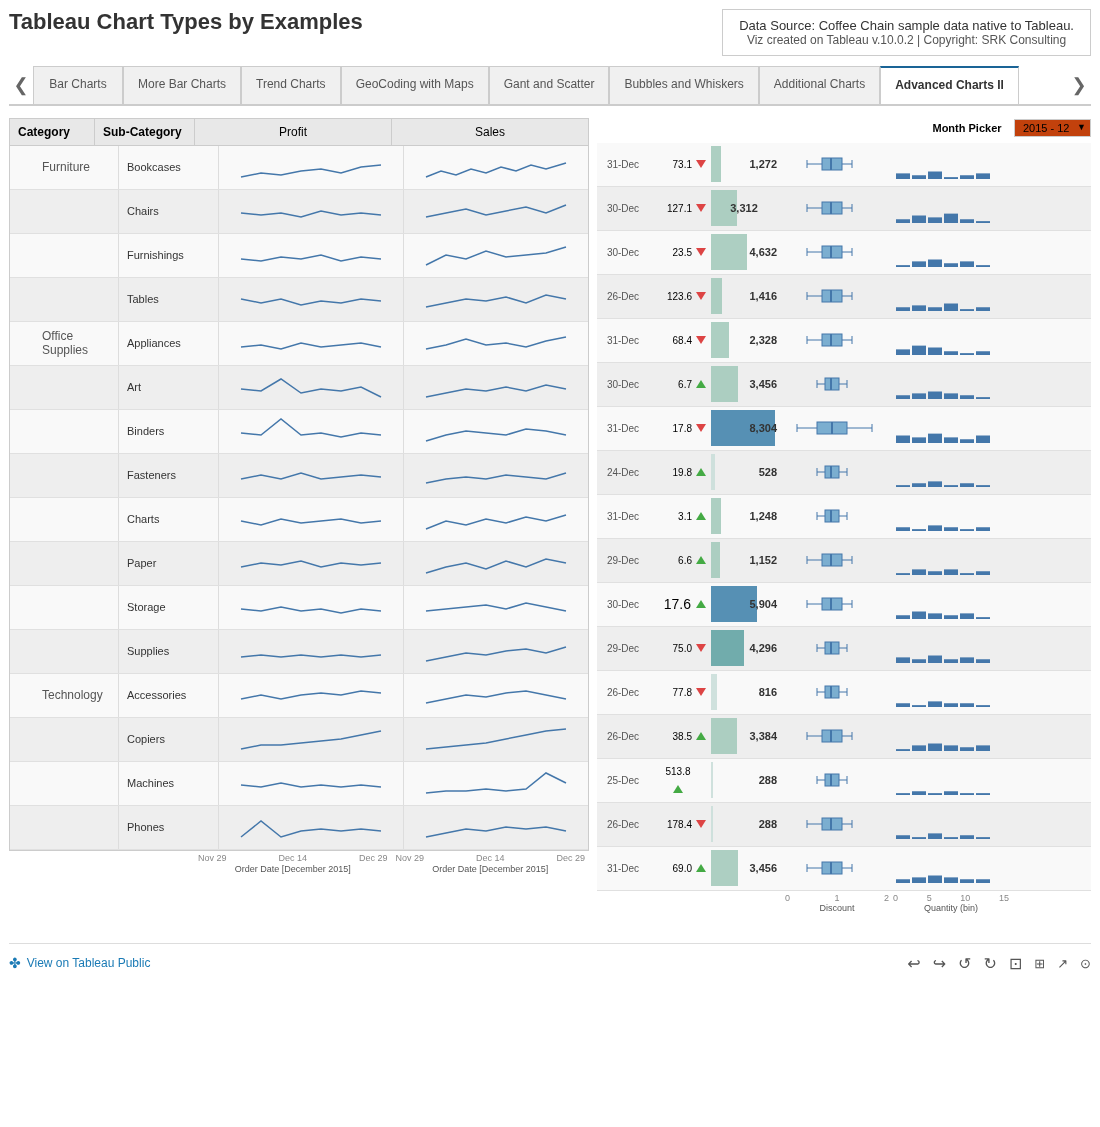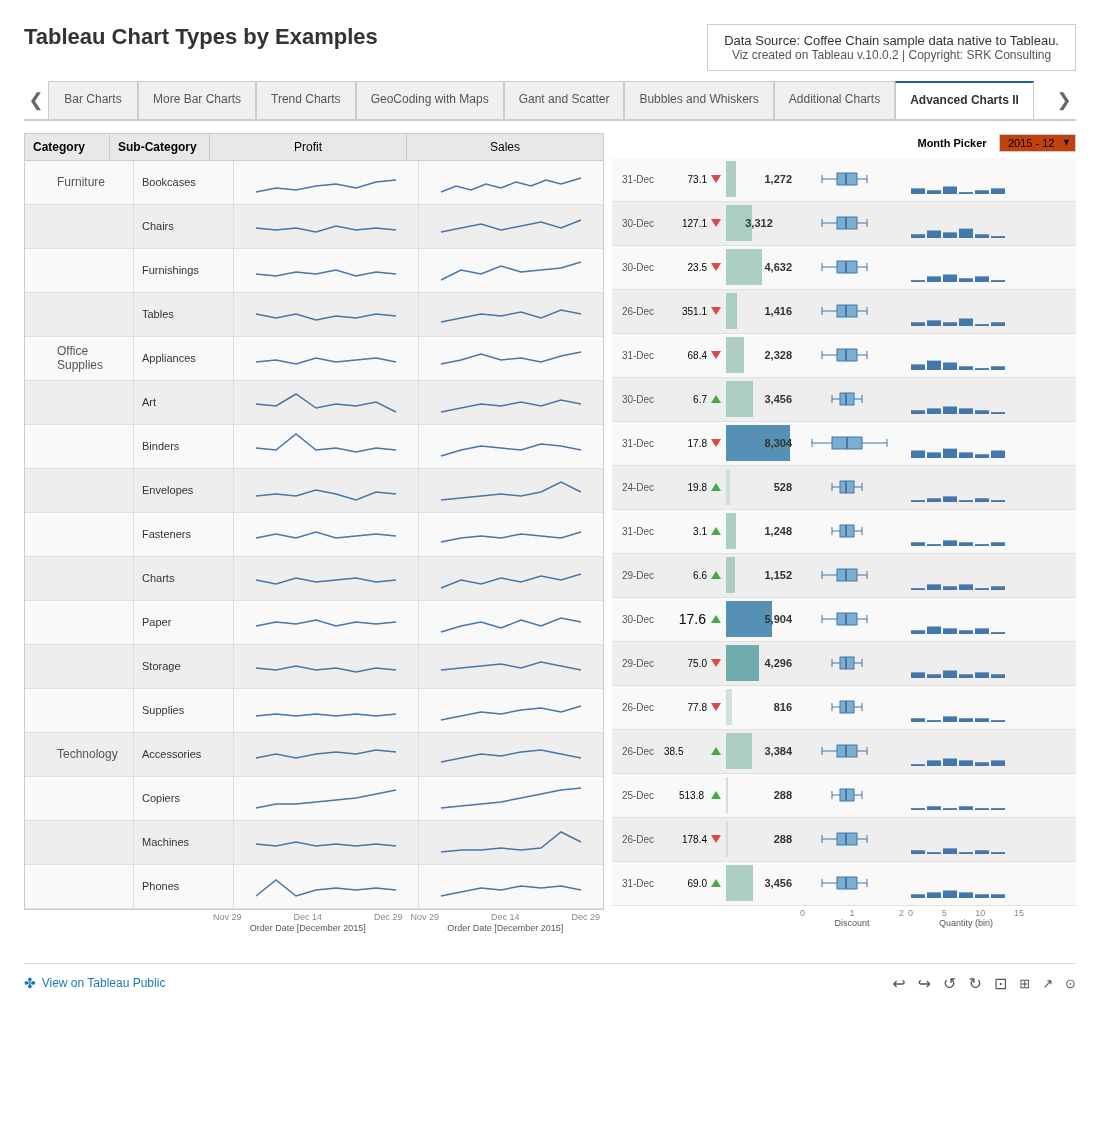"Tableau Chart Types by Examples" .outer { padding: 24px -> 9px }
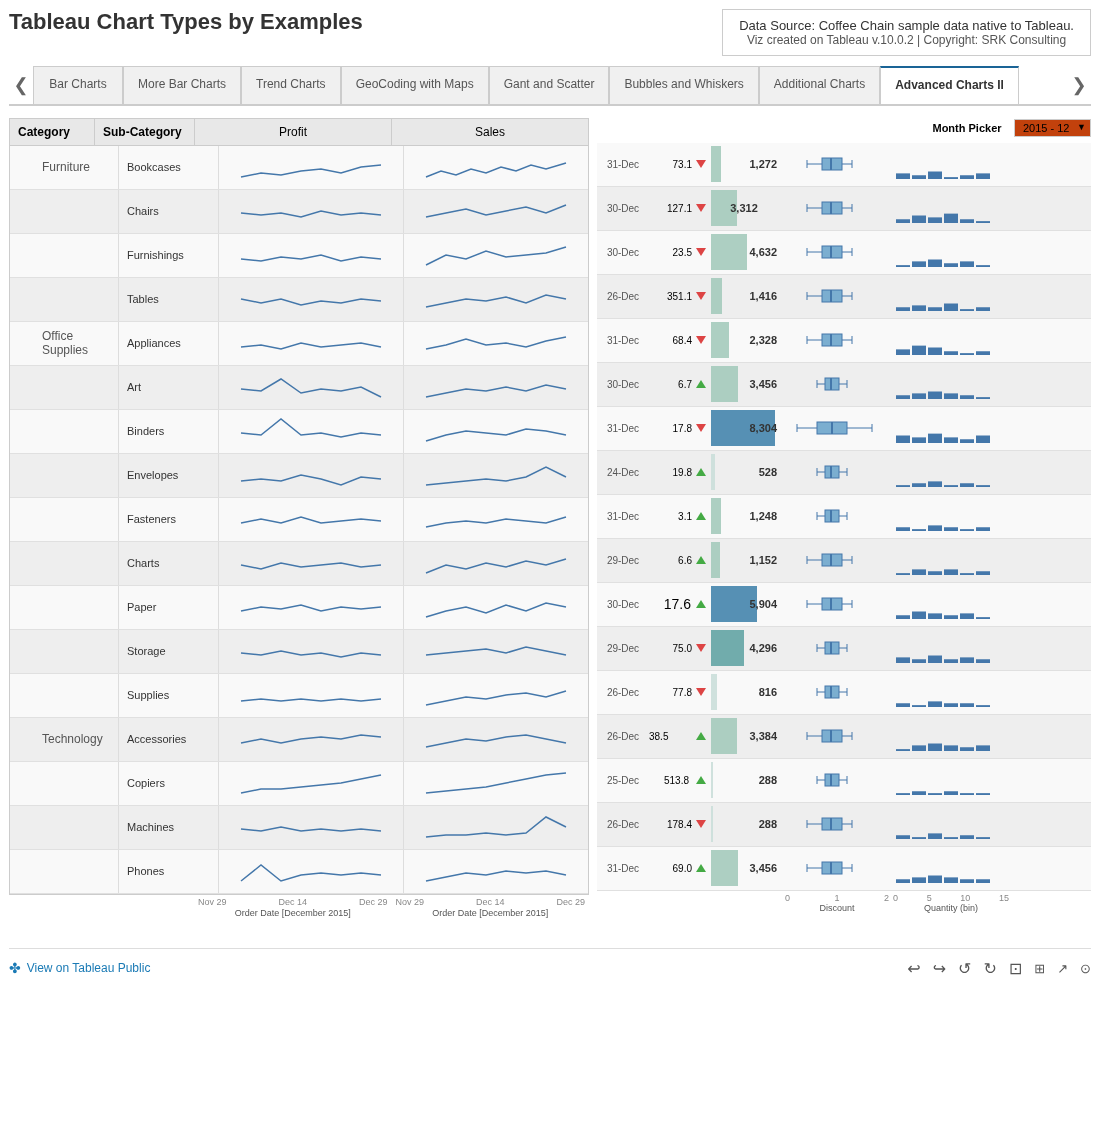"351.1" span { text: 351.1 -> 123.6 }
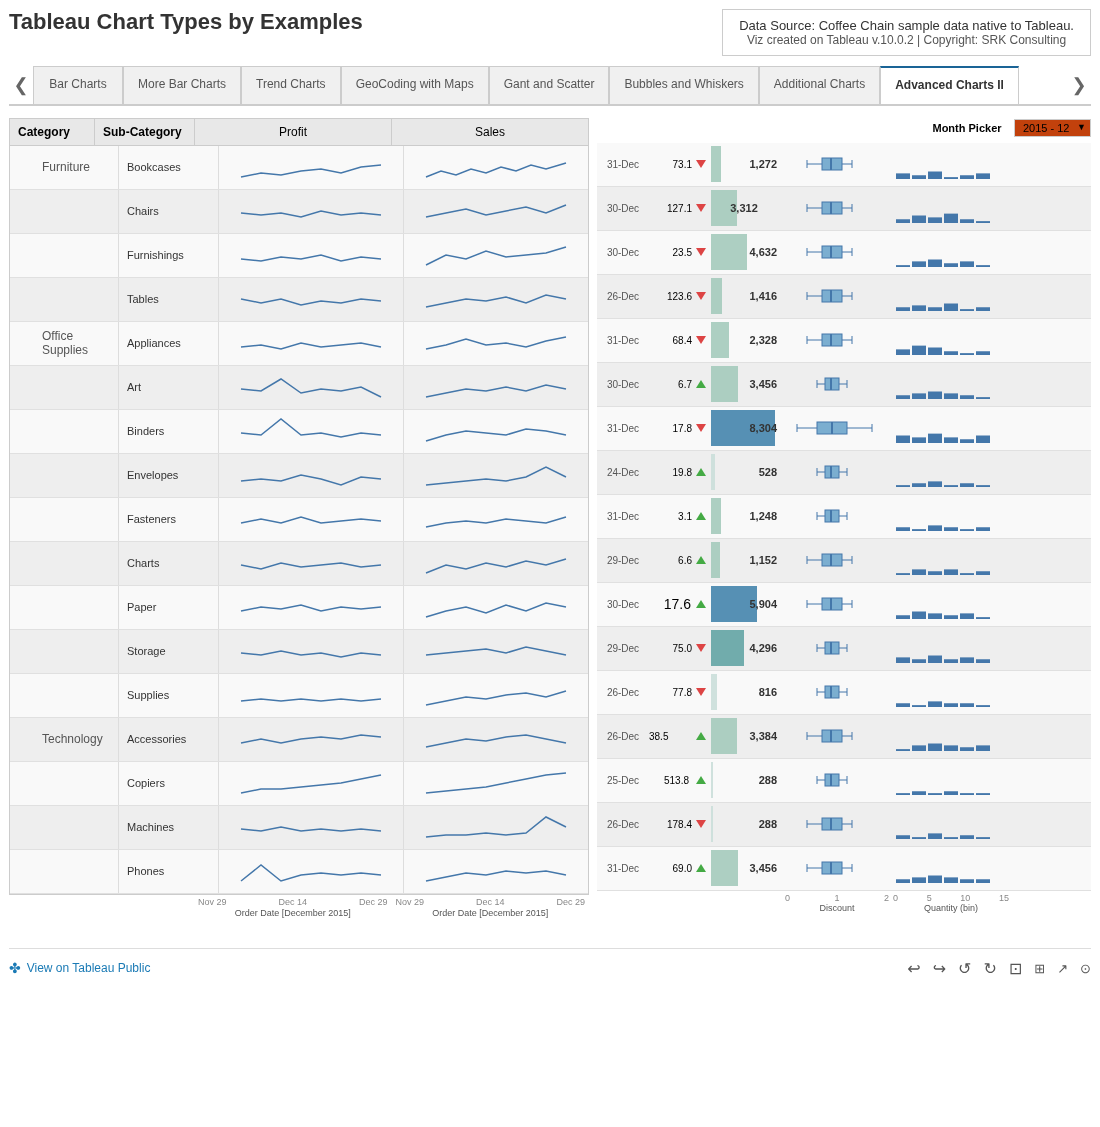"Envelopes" div.data-row { html: <div> <div></div> <div>Envelopes</div> <div> <svg> <polyline></polyline> </svg> </div> <div> <svg> <polyline></polyline> </svg> </div> </div> -> none }
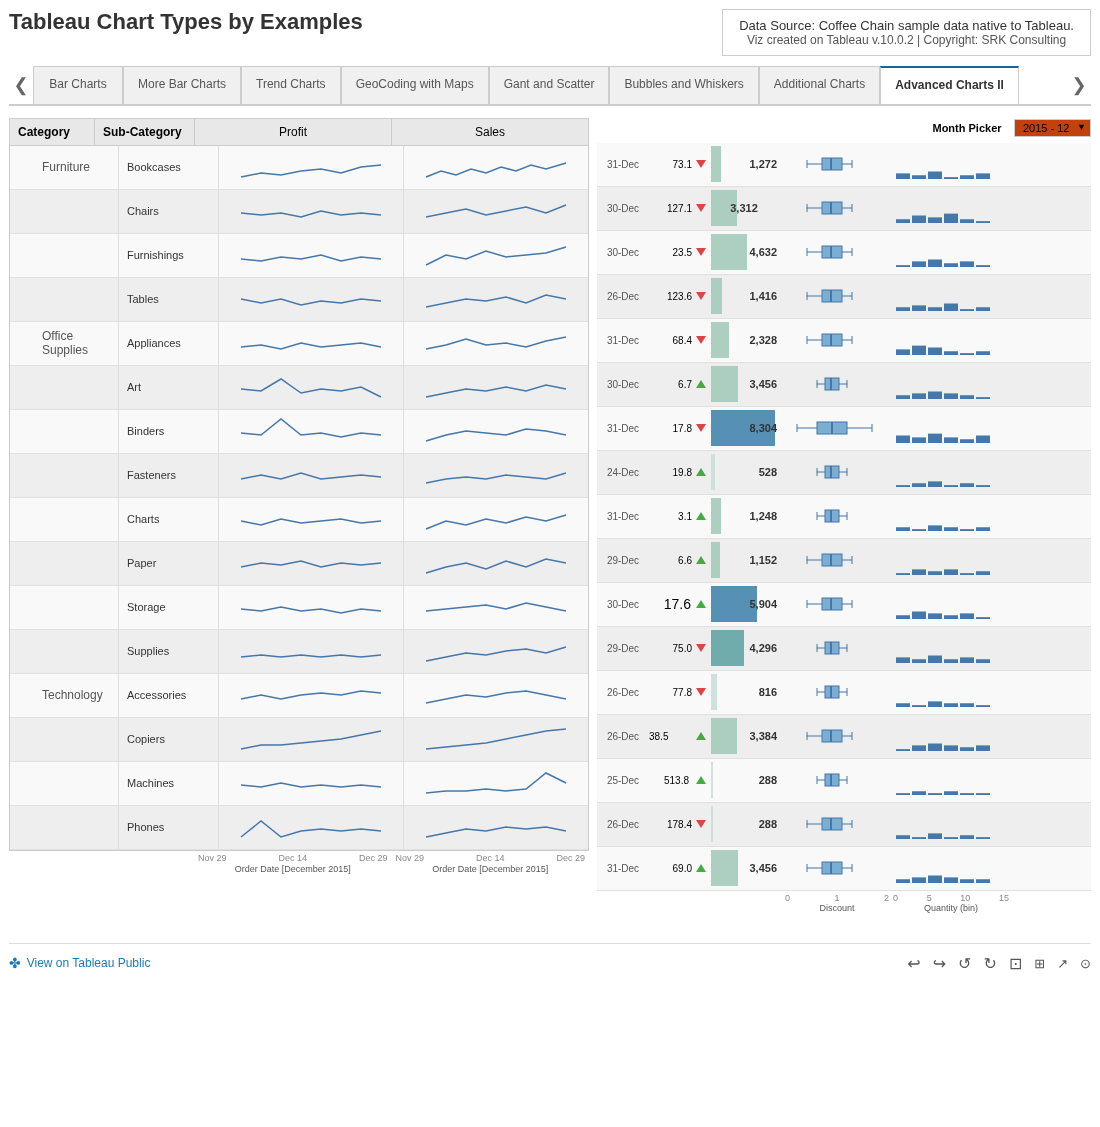"38.5" div { justify-content: space-between -> flex-end }
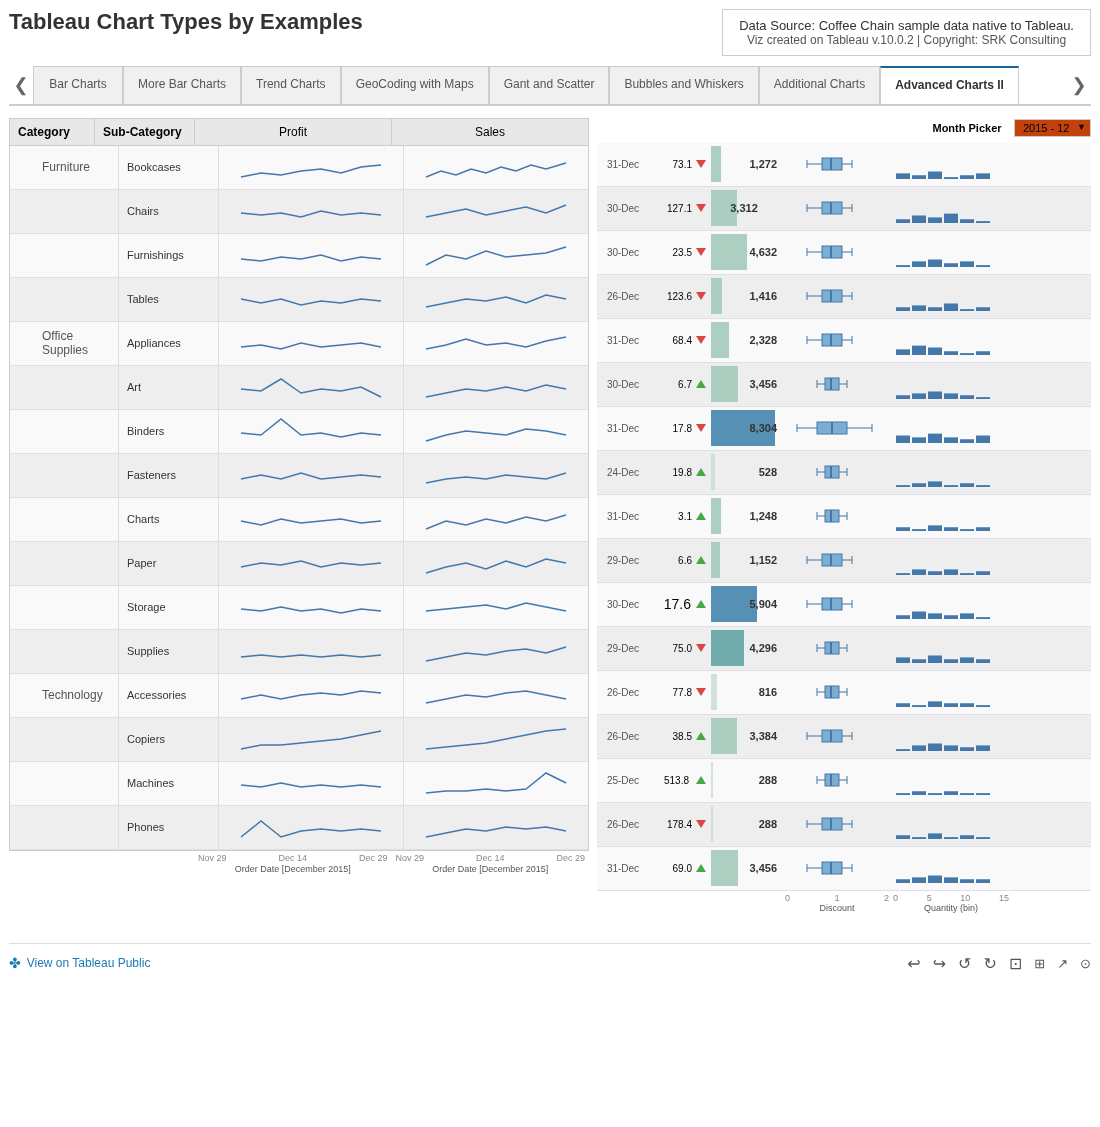"513.8" div { flex-direction: none -> column }
